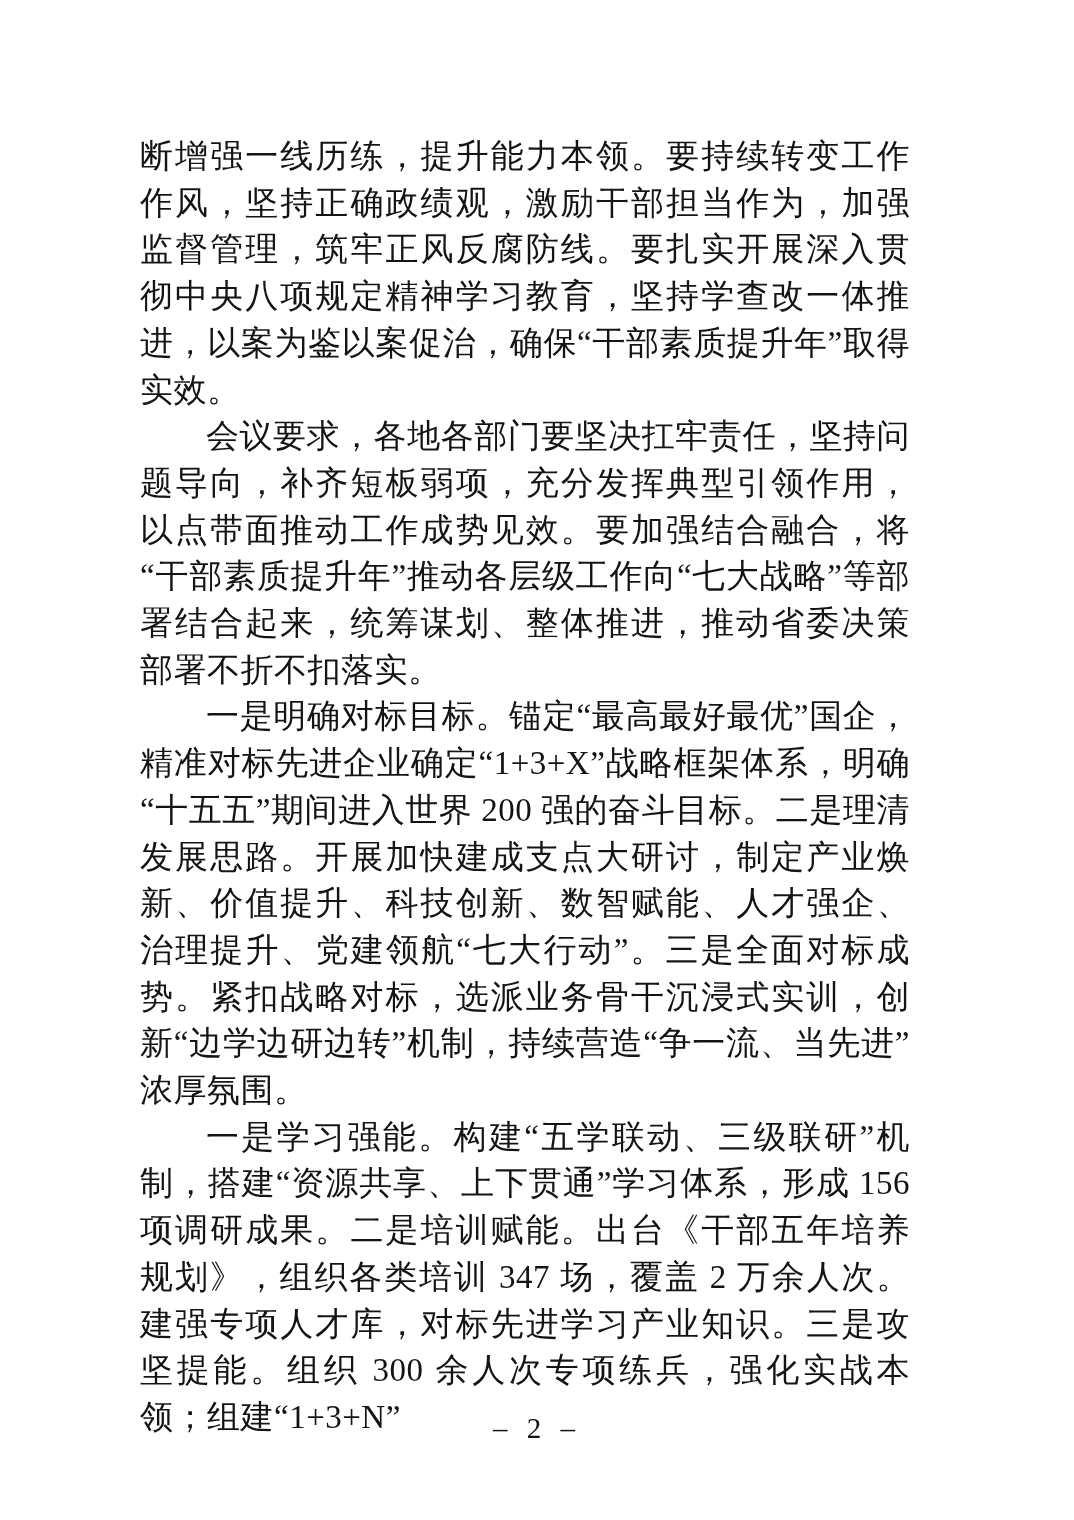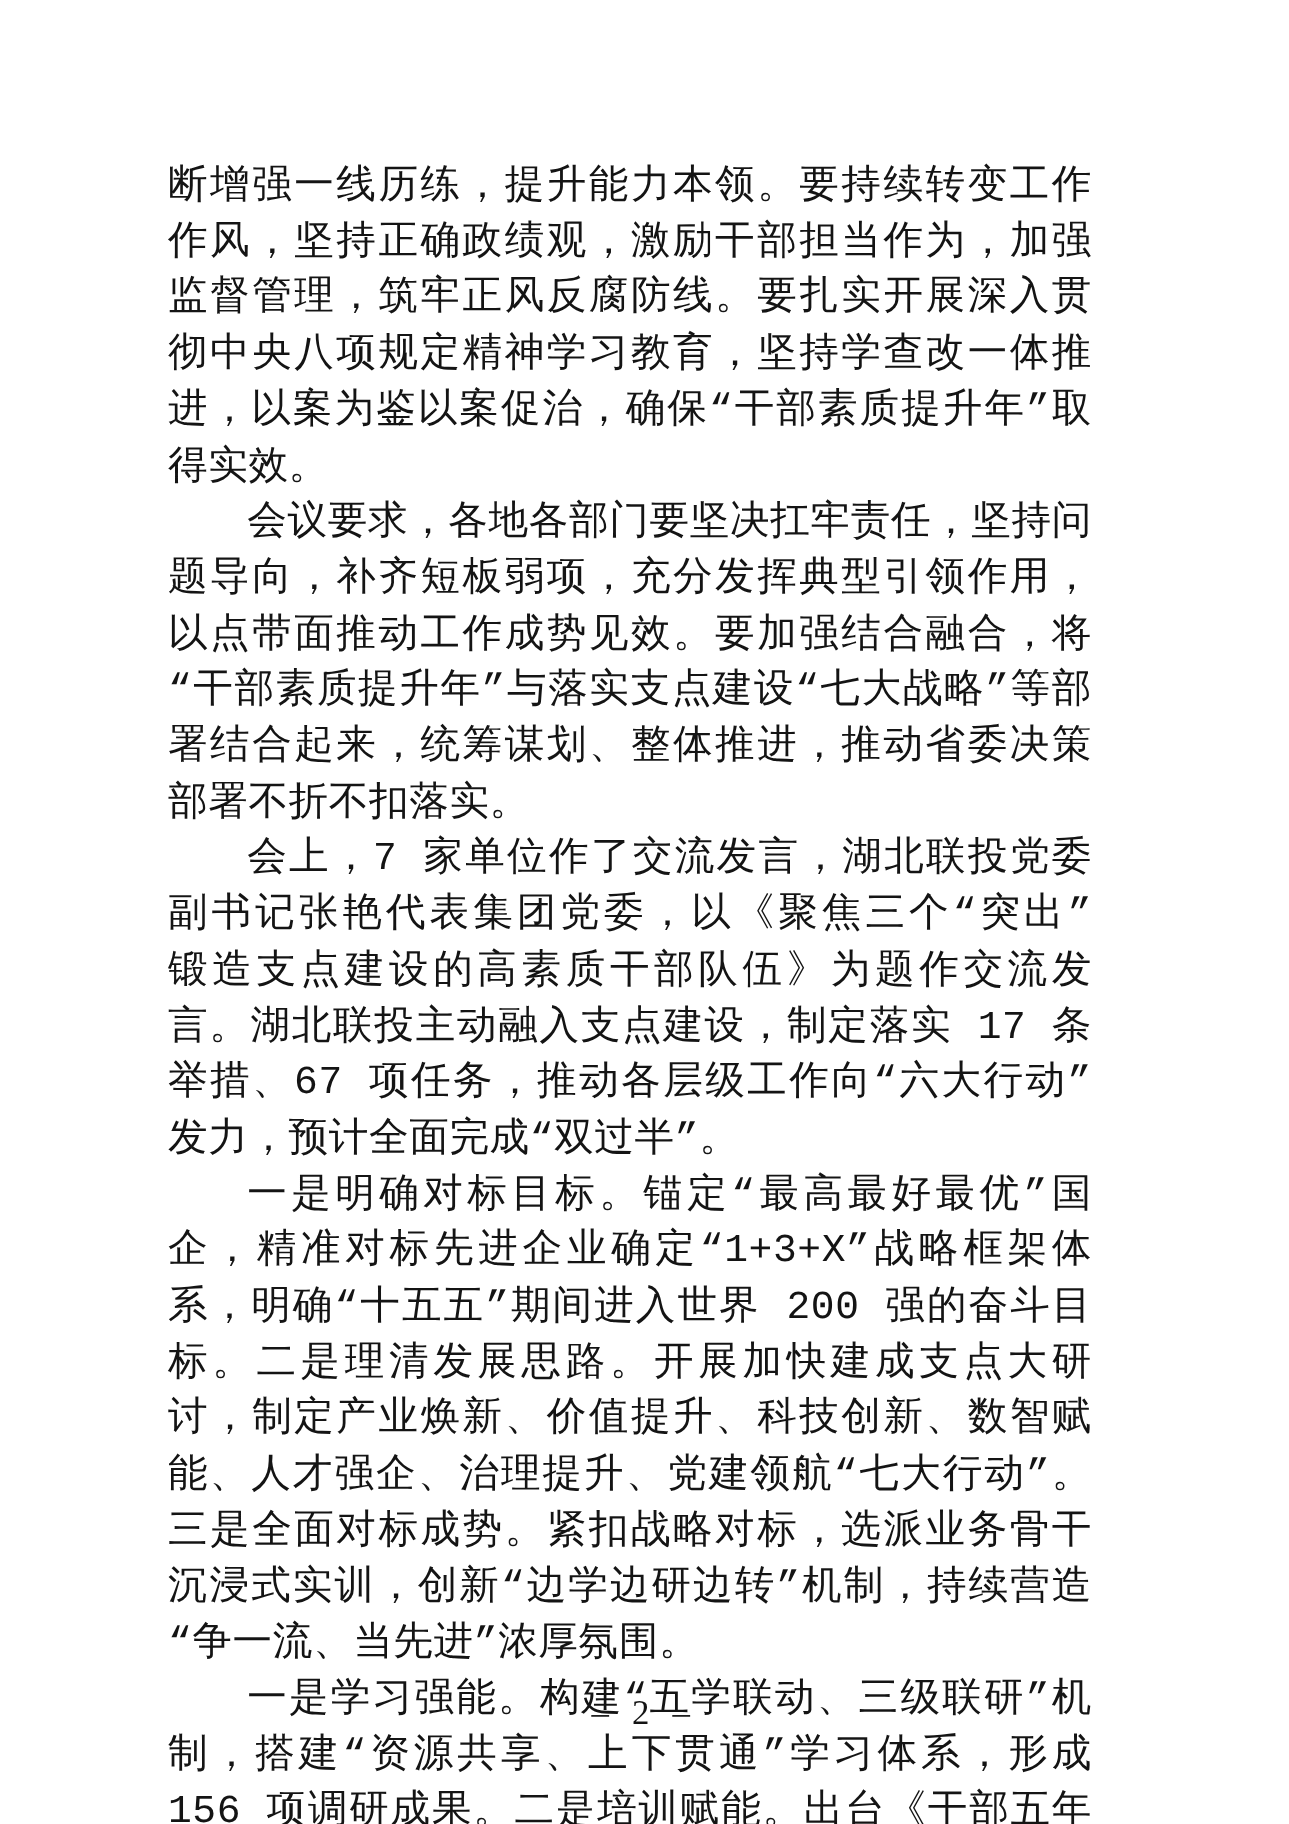"断增强一线历练，提升能力本领。要持续转变工作作风，坚持正确政绩观，激励干部担当作" .para { font-family: Liberation Mono, monospace -> none }
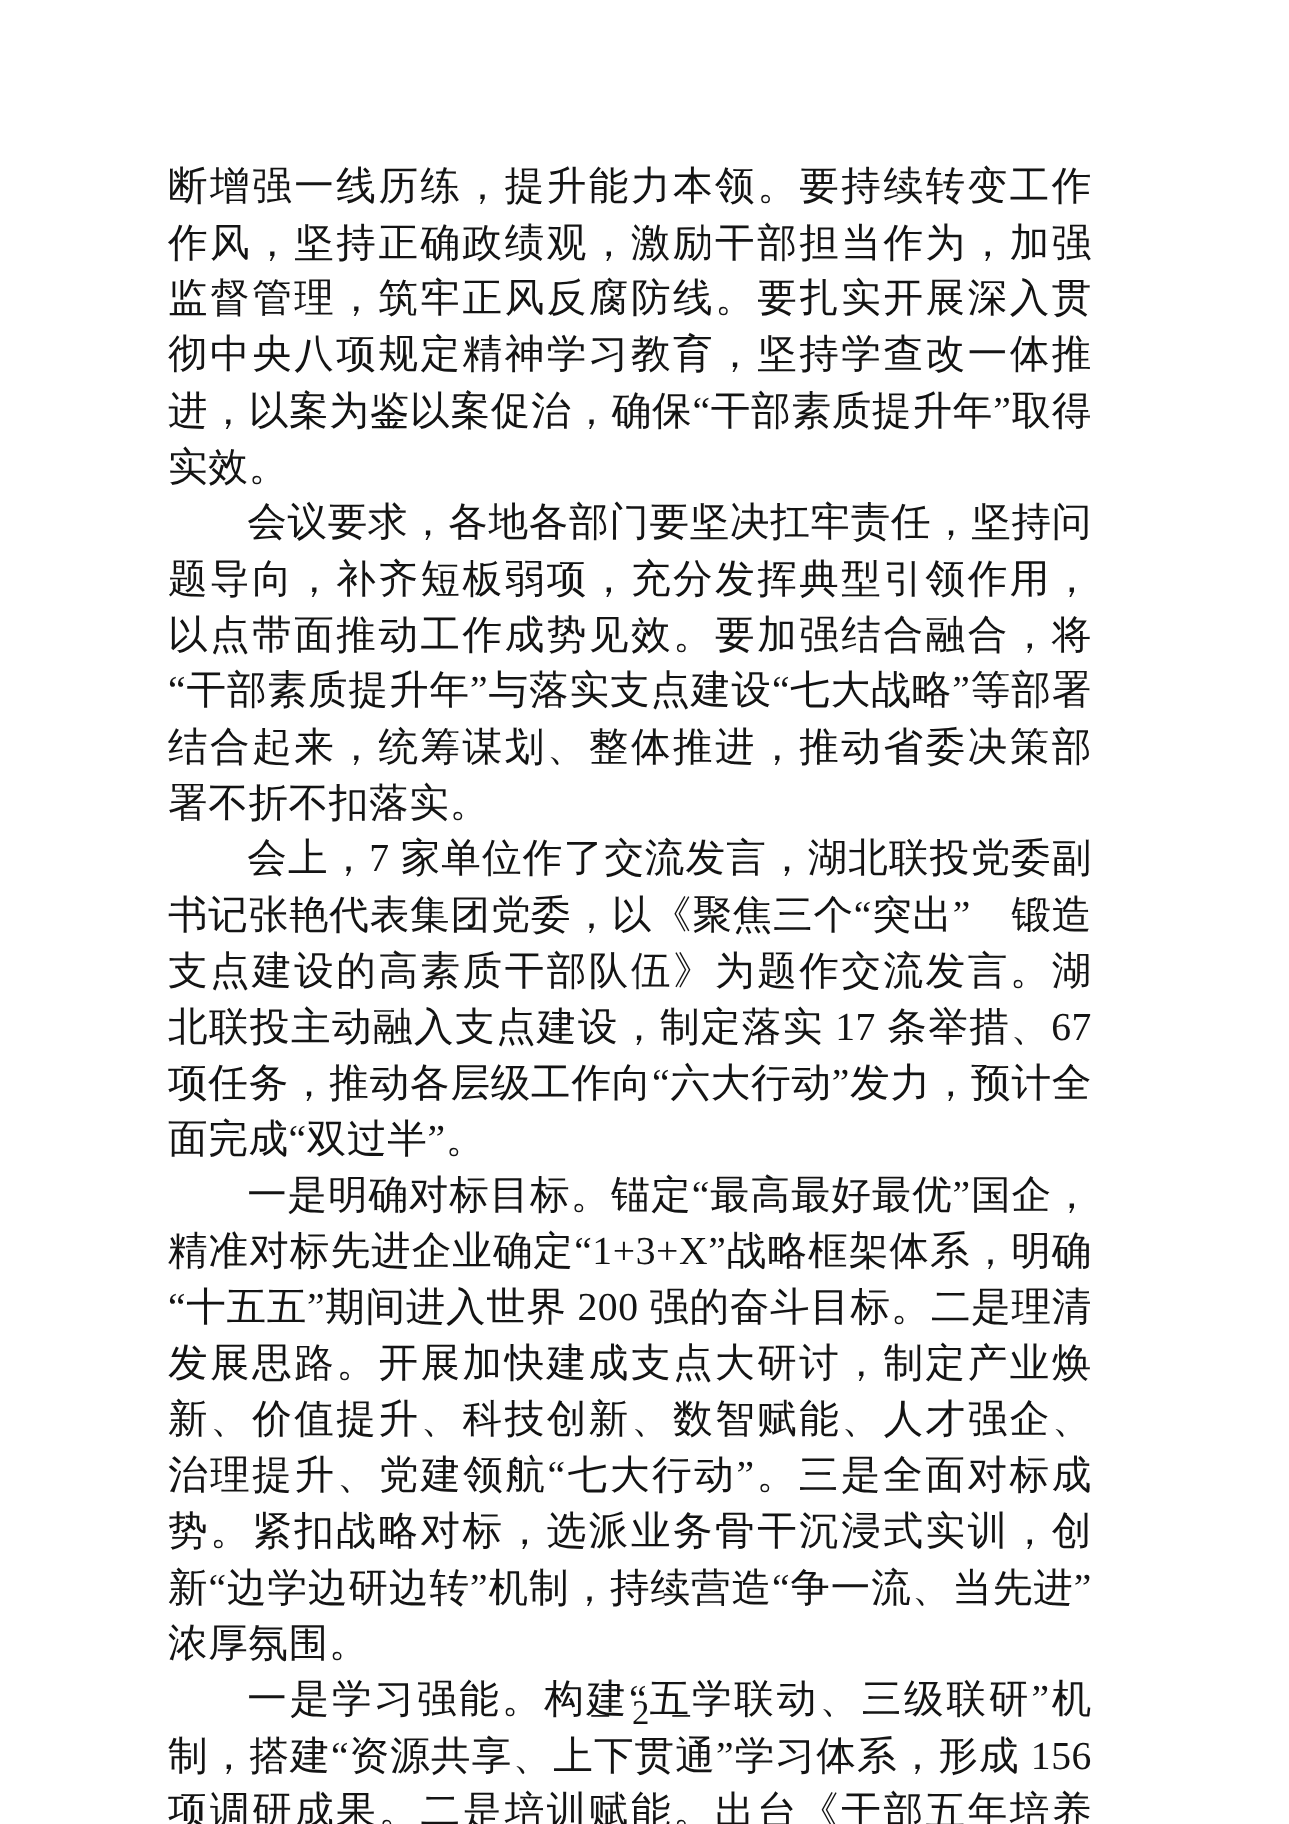"会议要求，各地各部门要坚决扛牢责任，坚持问题导向，补齐短板弱项，充分发挥典型引领" p.para { text: 与落实支点建设 -> 推动各层级工作向 }
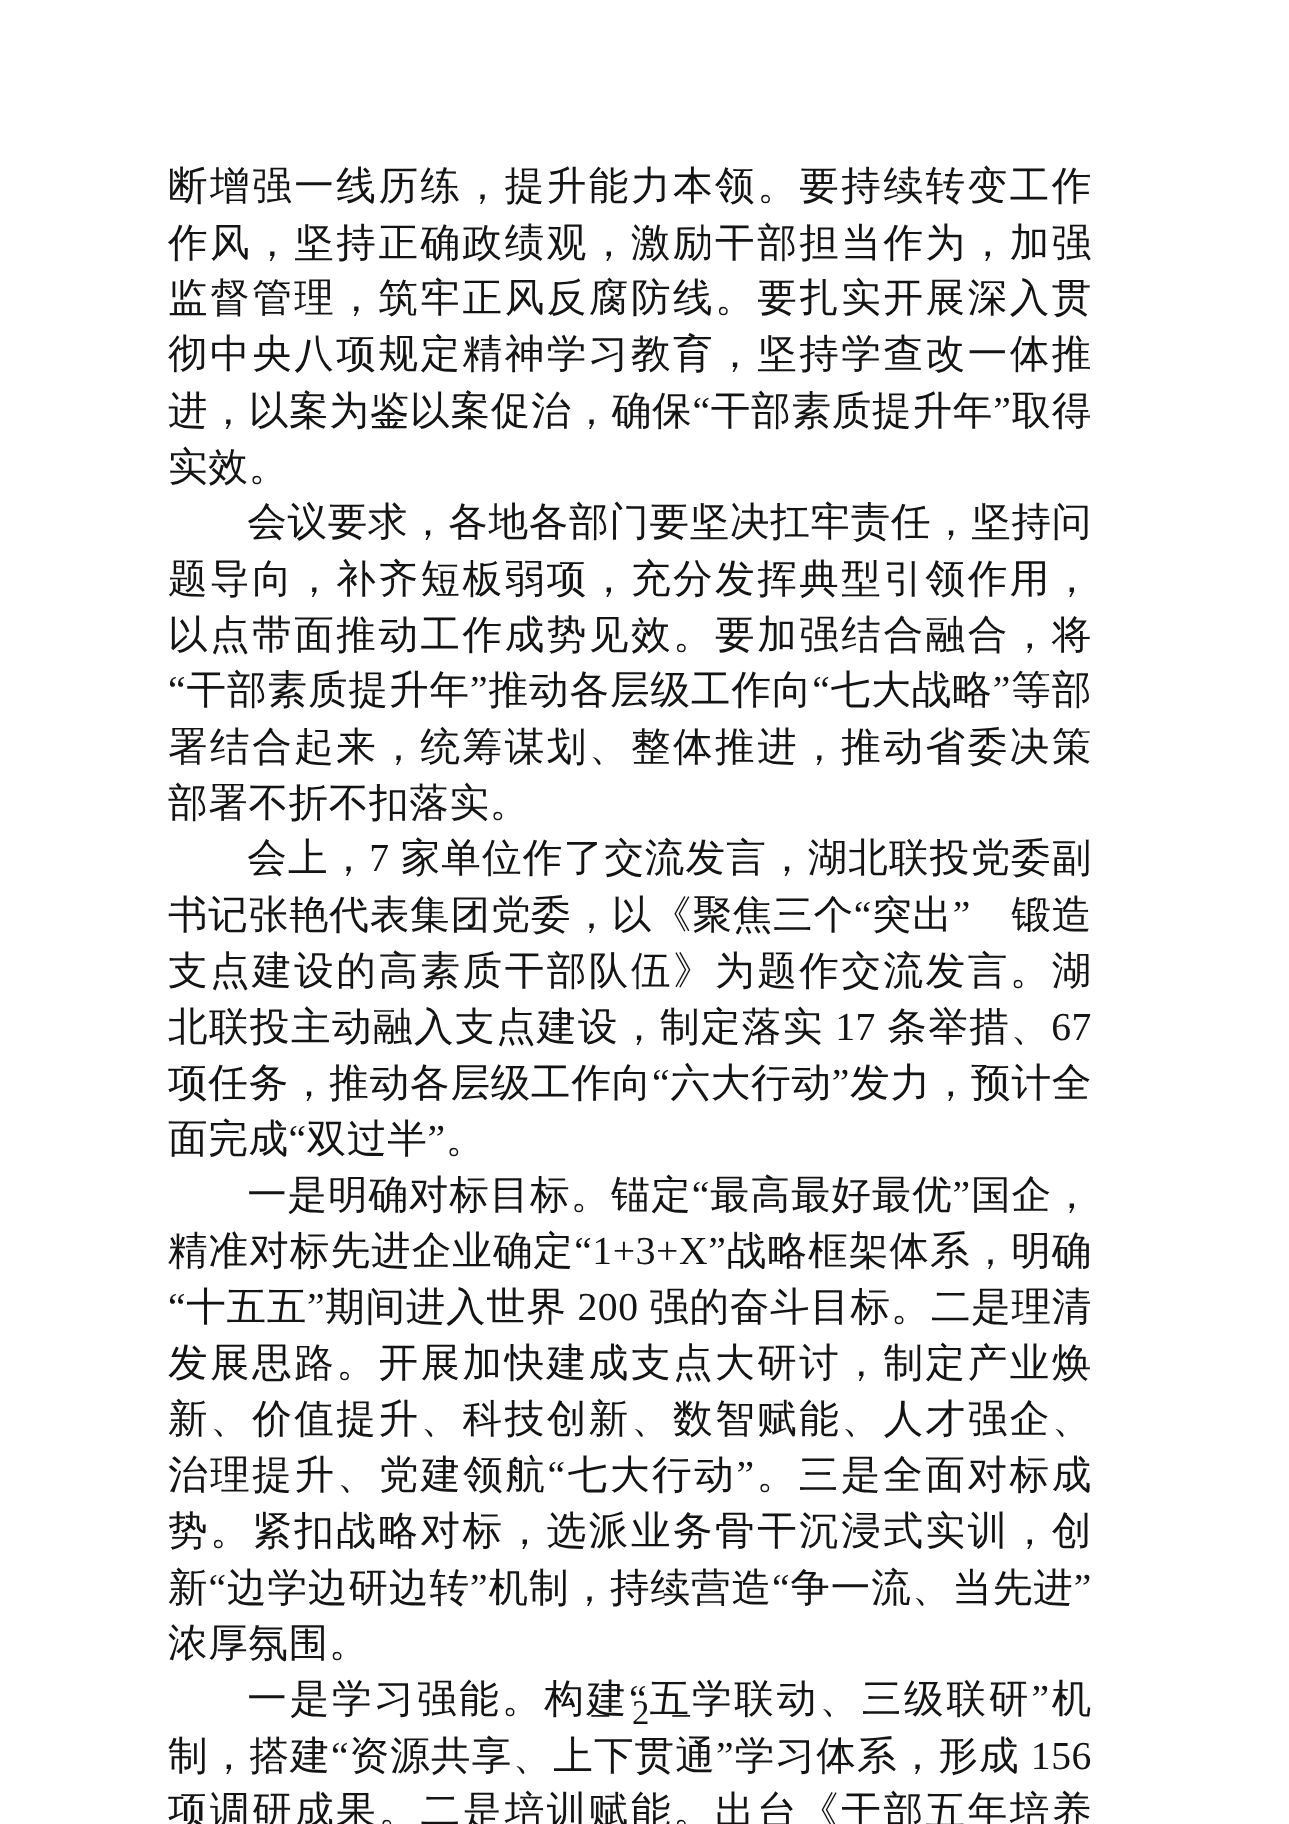"会上，7" p.para { html: <p>会上，7 家单位作了交流发言，湖北联投党委副书记张艳代表集团党委，以《聚焦三个“突出” 锻造支点建设的高素质干部队伍》为题作交流发言。湖北联投主动融入支点建设，制定落实 17 条举措、67 项任务，推动各层级工作向“六大行动”发力，预计全面完成“双过半”。</p> -> none }
